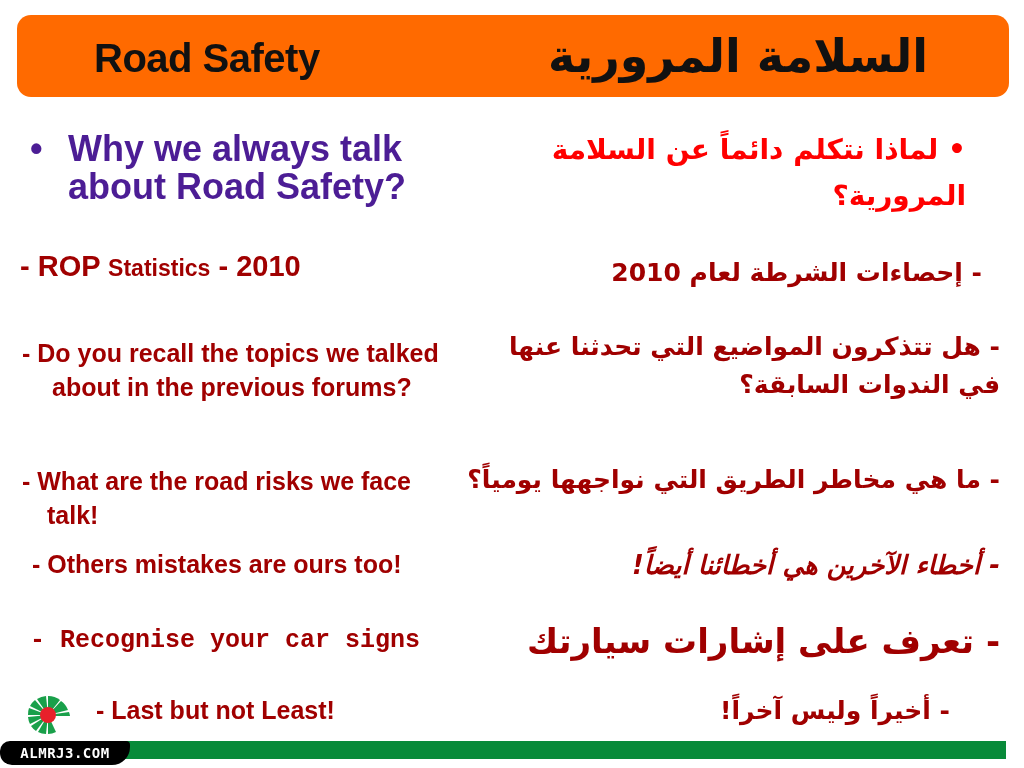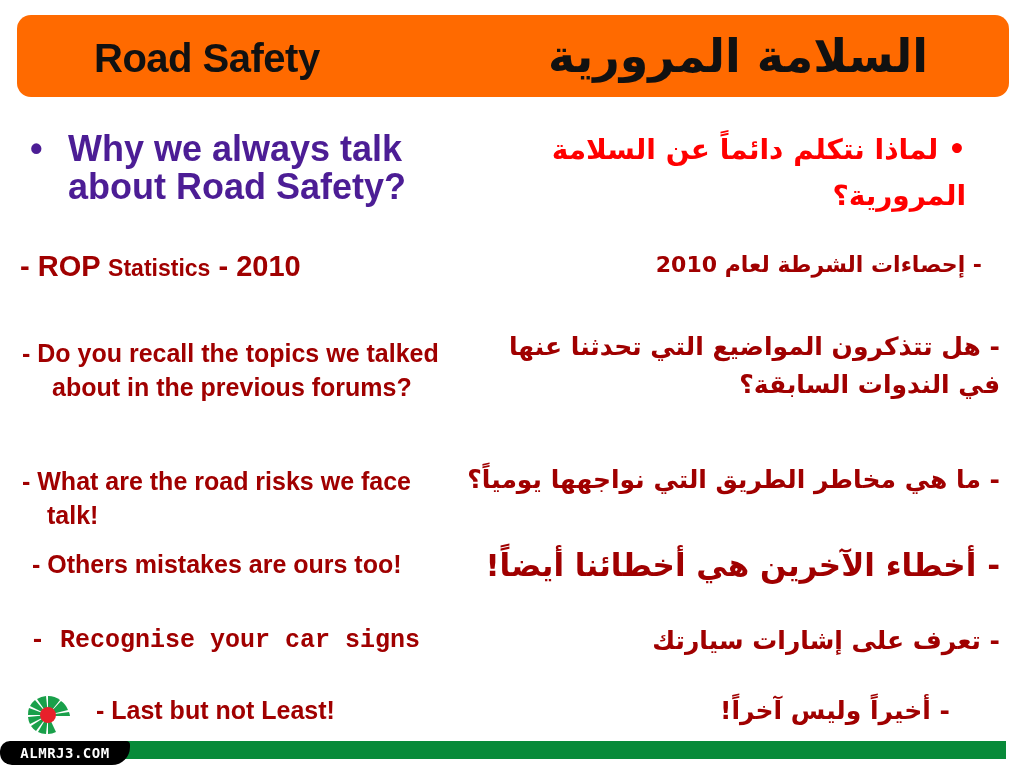"- إحصاءات الشرطة لعام 2010" .rop-ar { font-size: 22px -> 25px; top: 246px -> 254px }
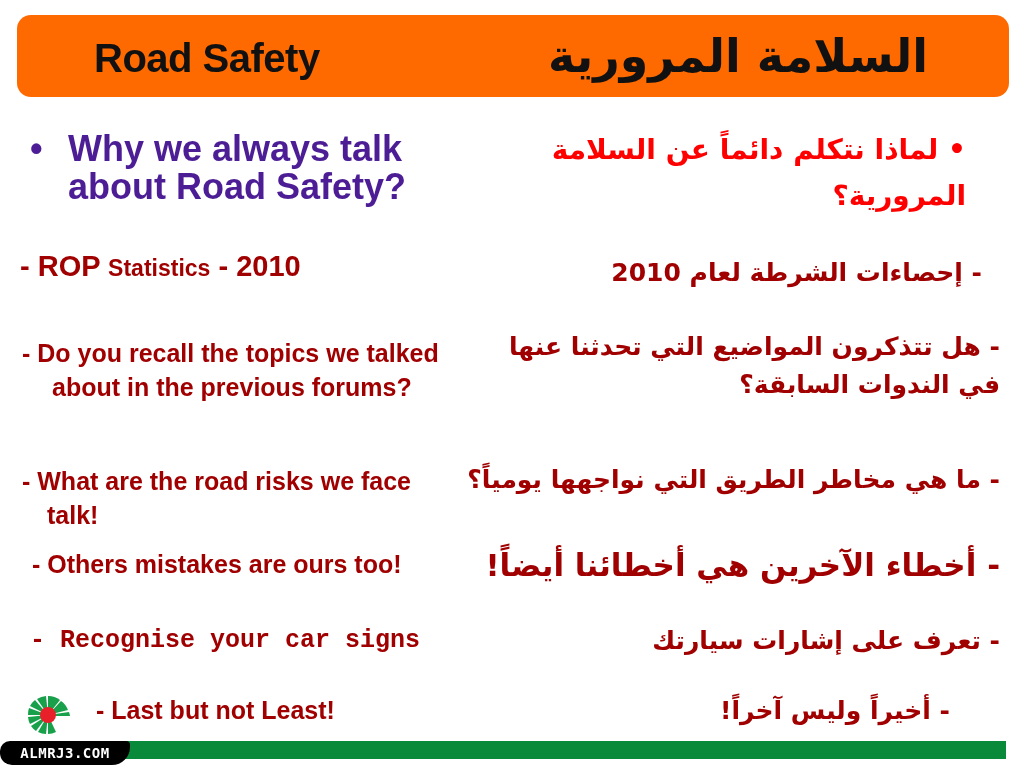"- أخطاء الآخرين هي أخطائنا" .mistakes-ar { font-size: 31px -> 26px; font-style: none -> italic }
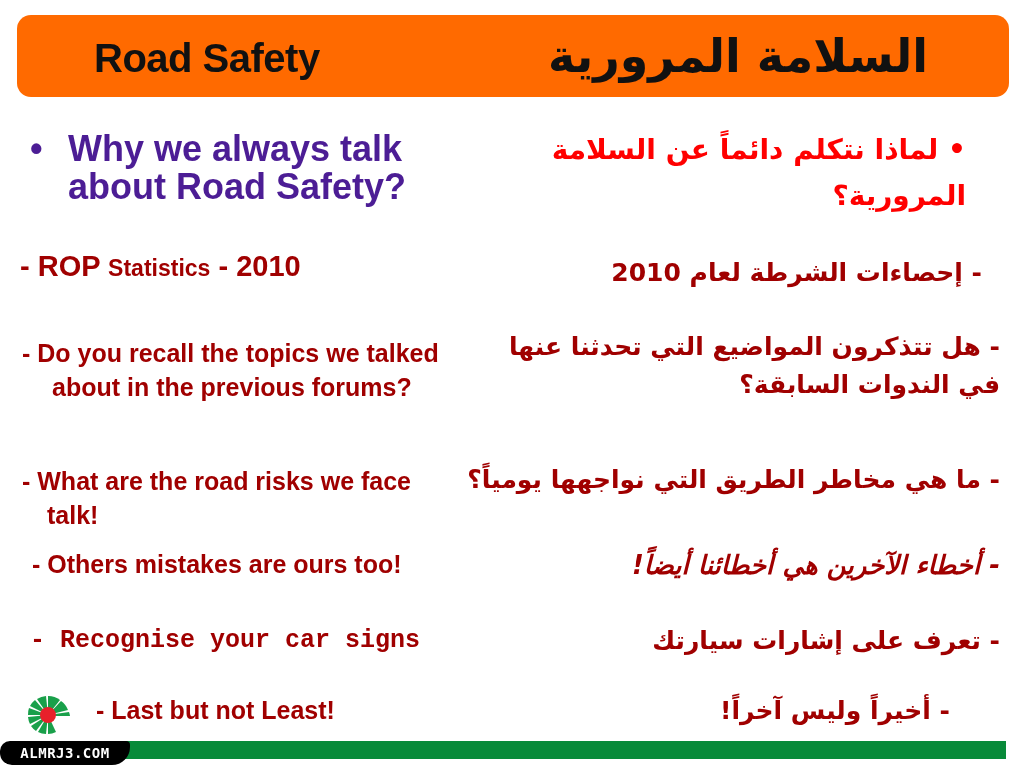"- تعرف على إشارات سيارتك" .signs-ar { font-size: 25px -> 34px }
